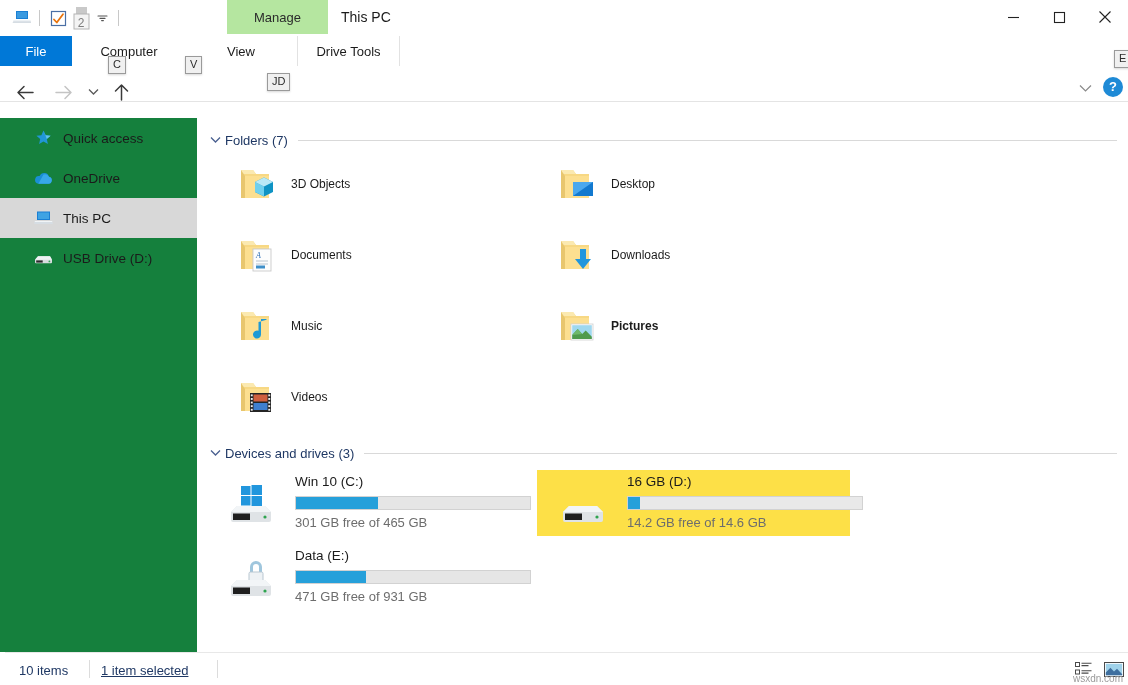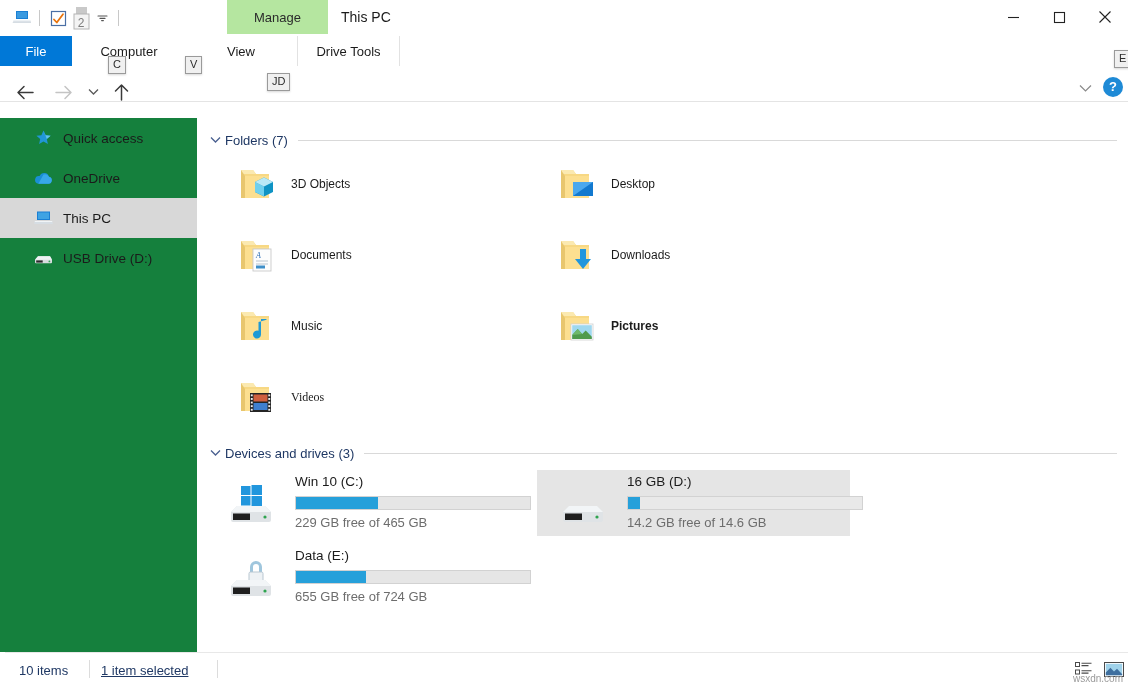"Videos" div.folder-item { font-family: Liberation Serif, serif -> none }
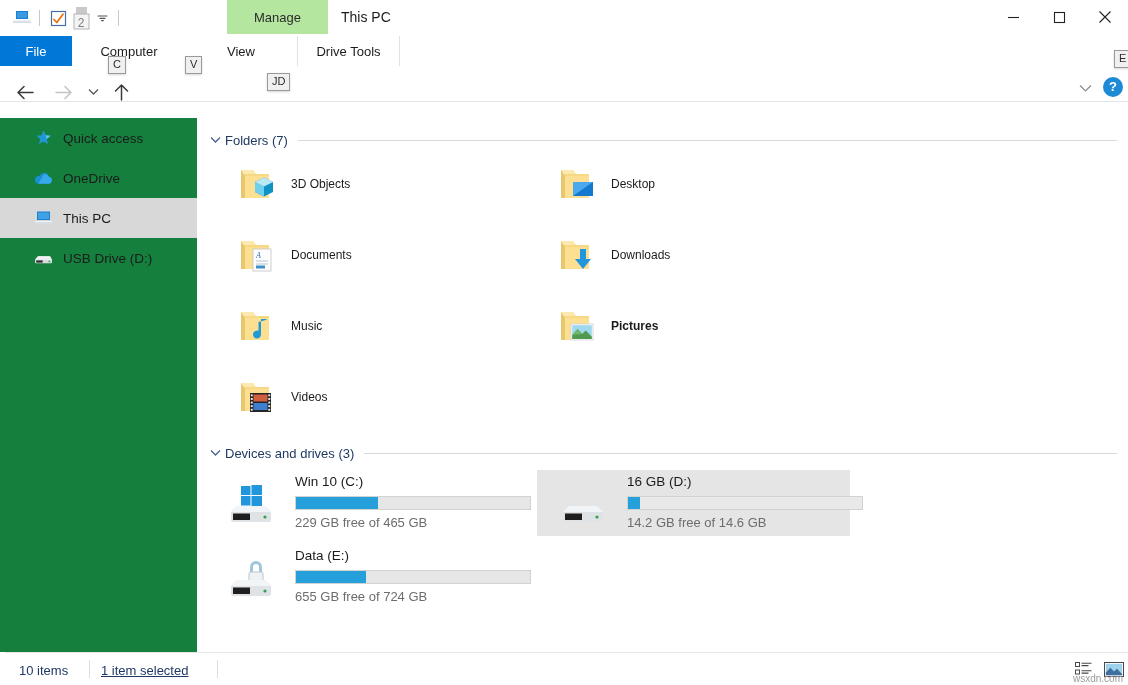"16 GB (D:)" .drive-item.sel { background: #e5e5e5 -> #fde047 }
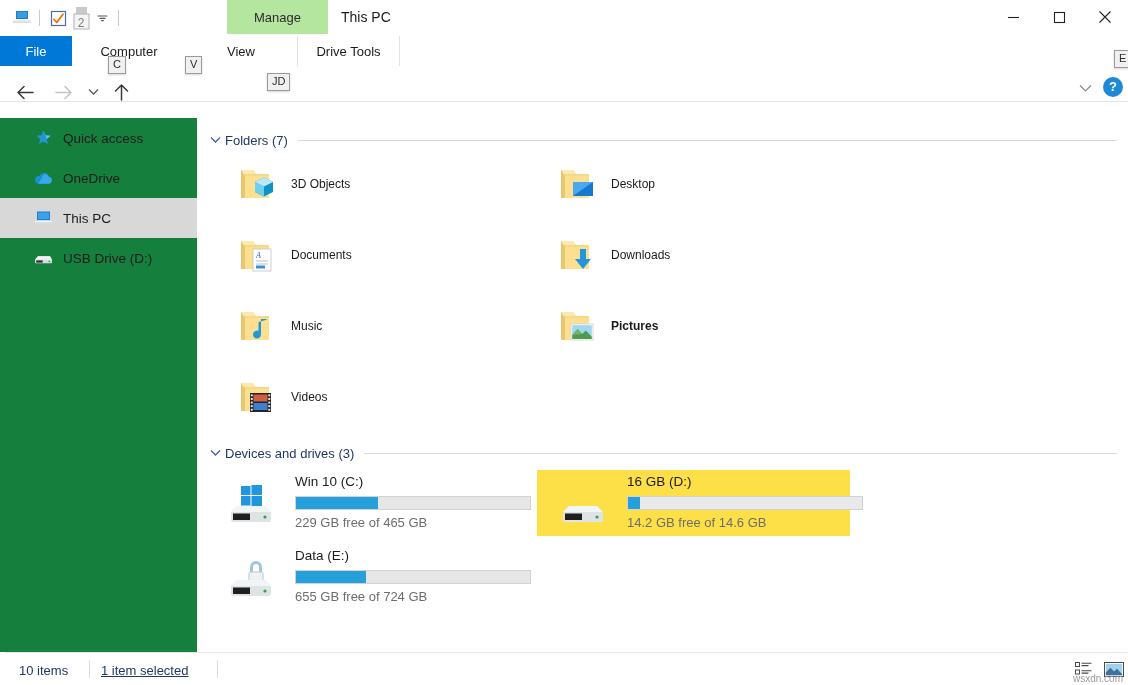"229 GB free of 465" span.drive-free { text: 229 -> 301 }
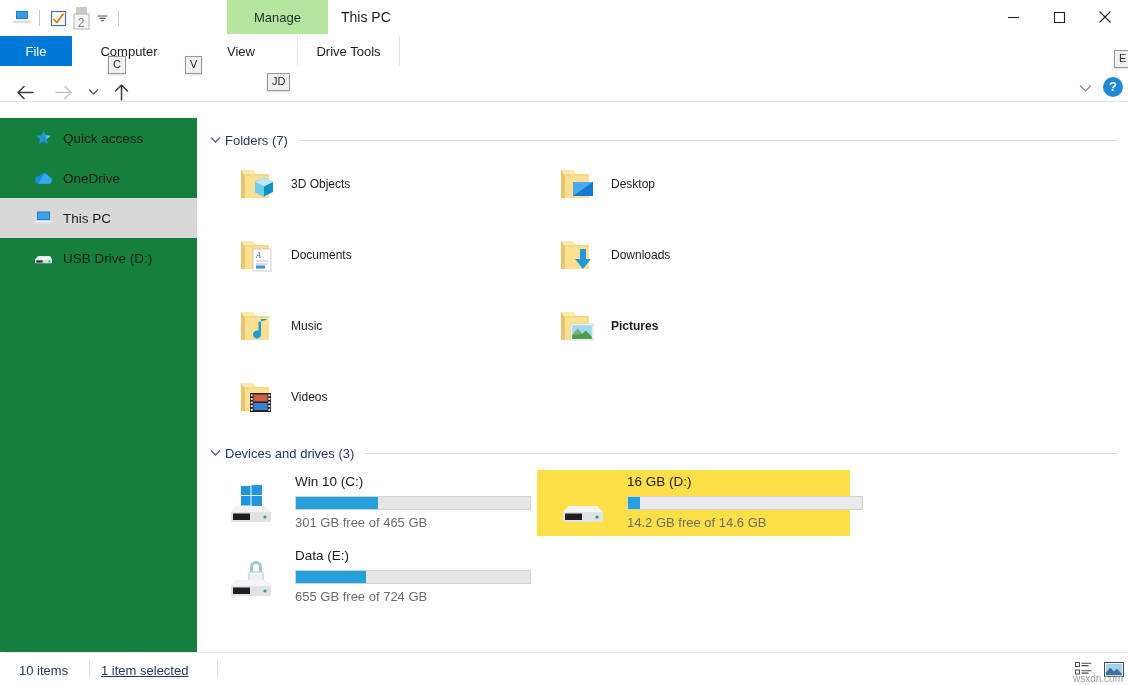"655 GB free of 724" span.drive-free { text: 655 GB free of 724 -> 471 GB free of 931 }
